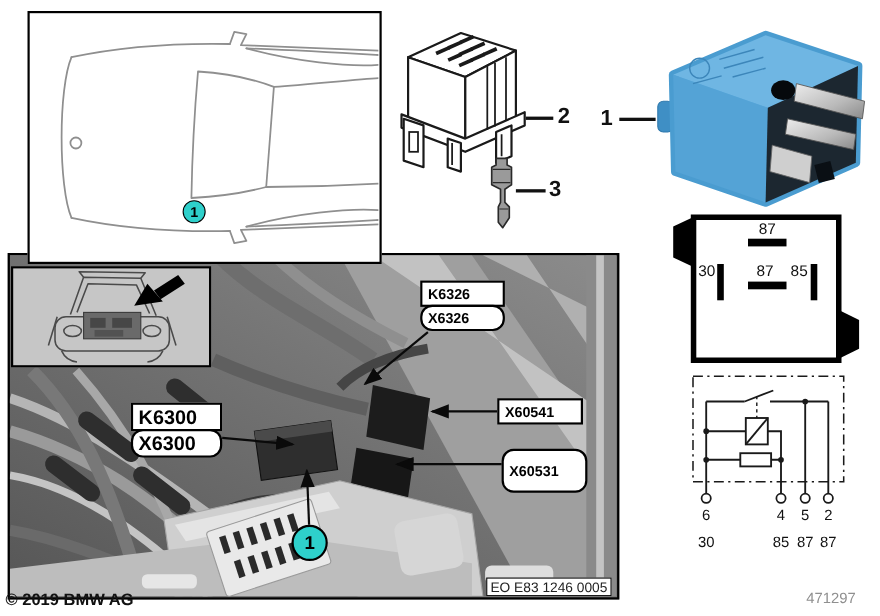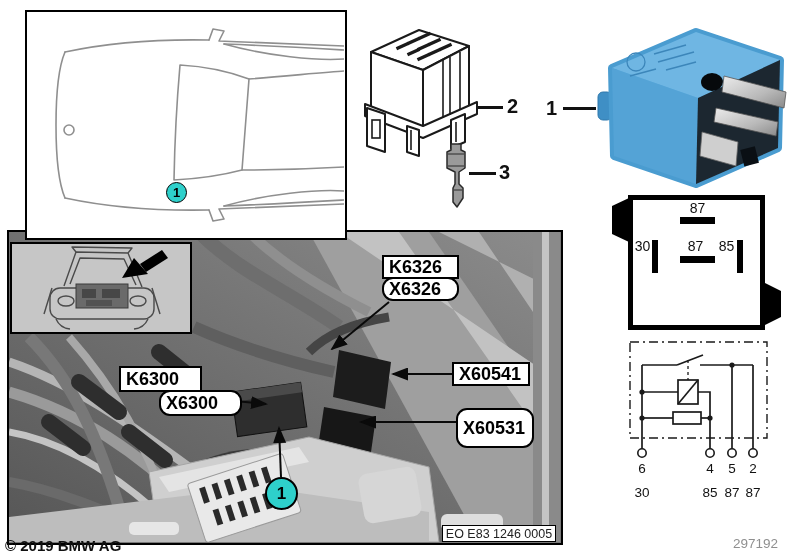"K6326" .lrow { font-size: 18px -> 13px }
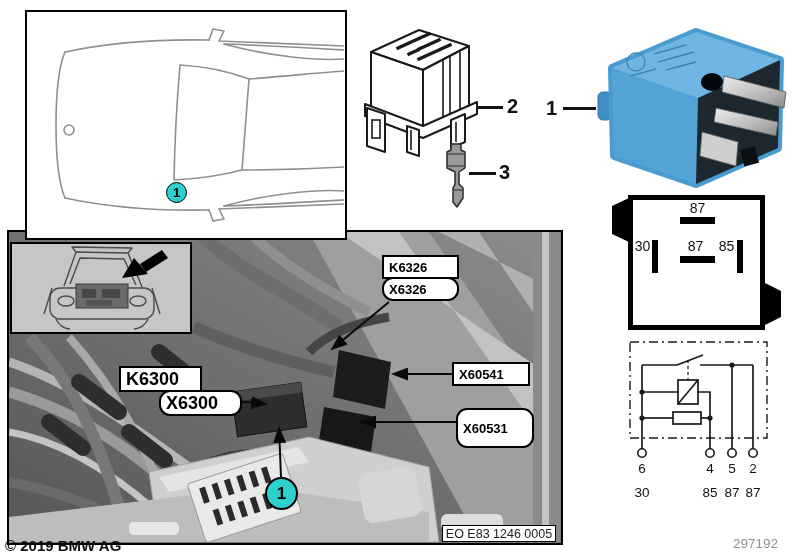"X6300" div.lrow { margin-left: 40px -> none }
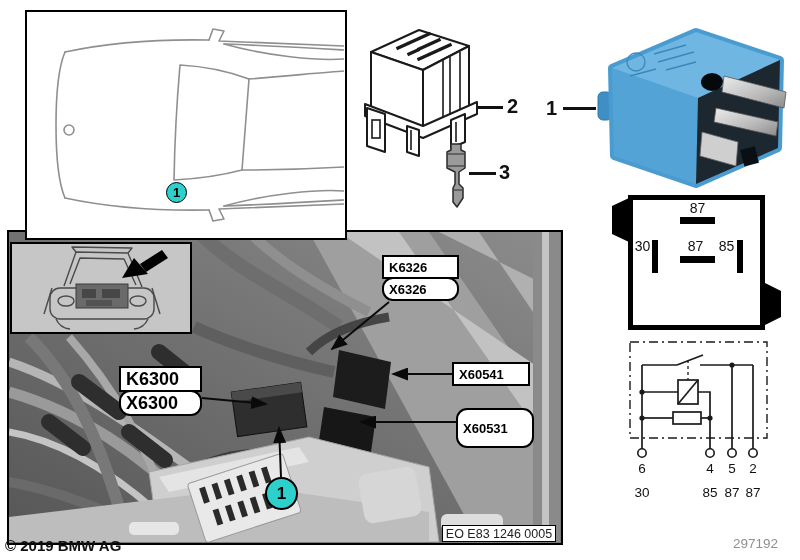"297192" div.abs { text: 297192 -> 471297 }
